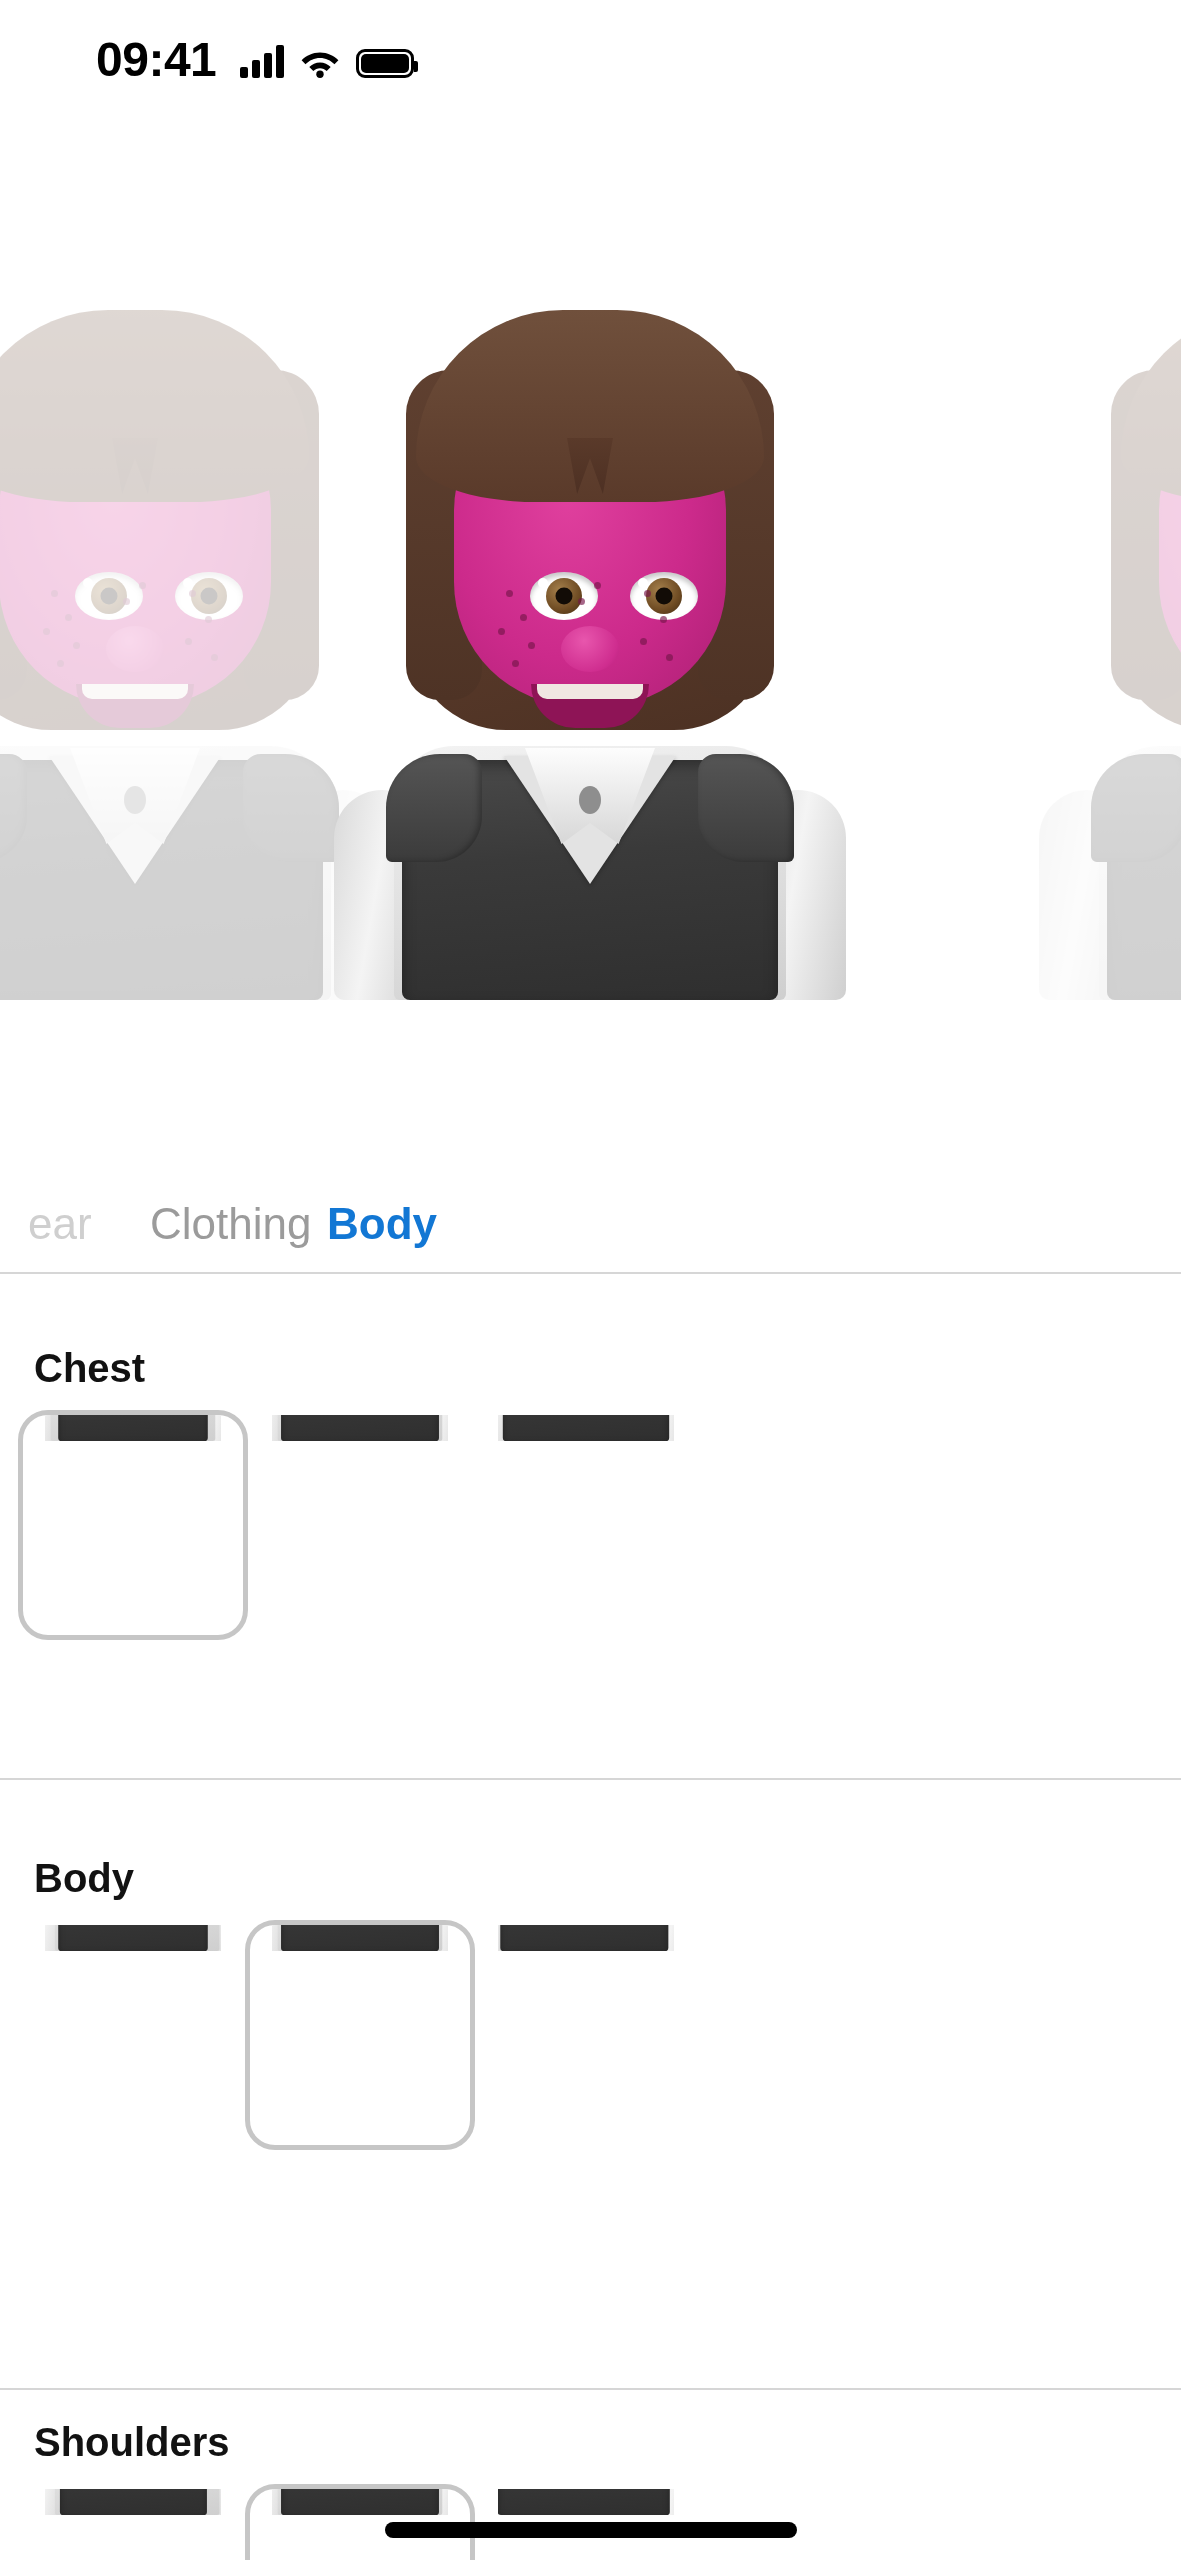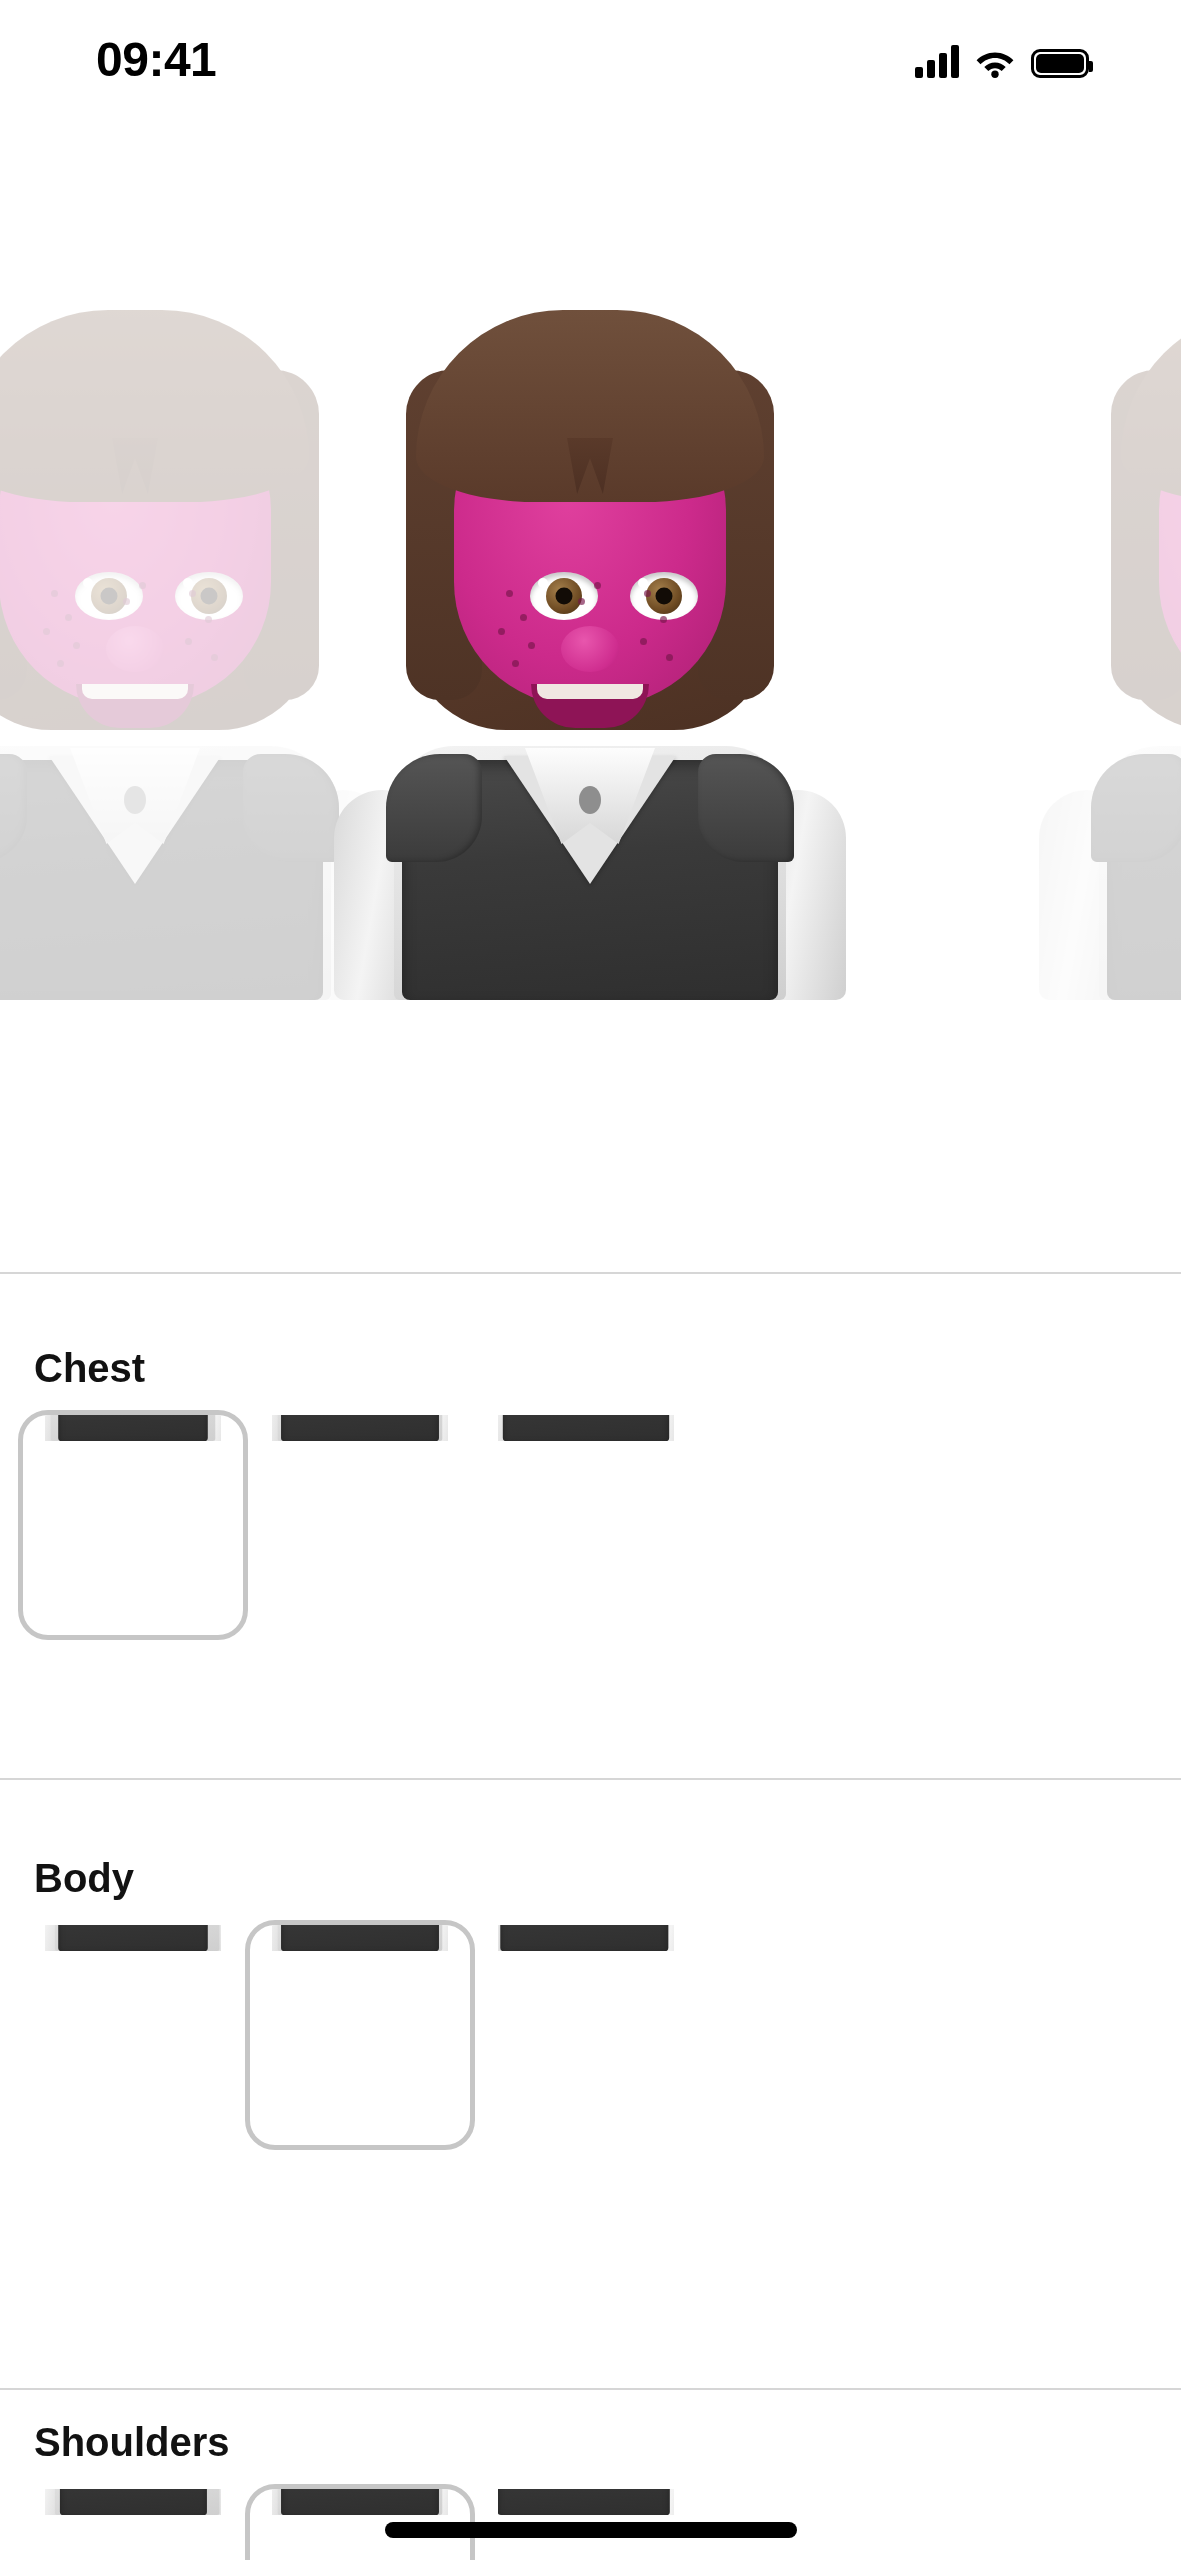"09:41" .status-bar { justify-content: space-between -> none }
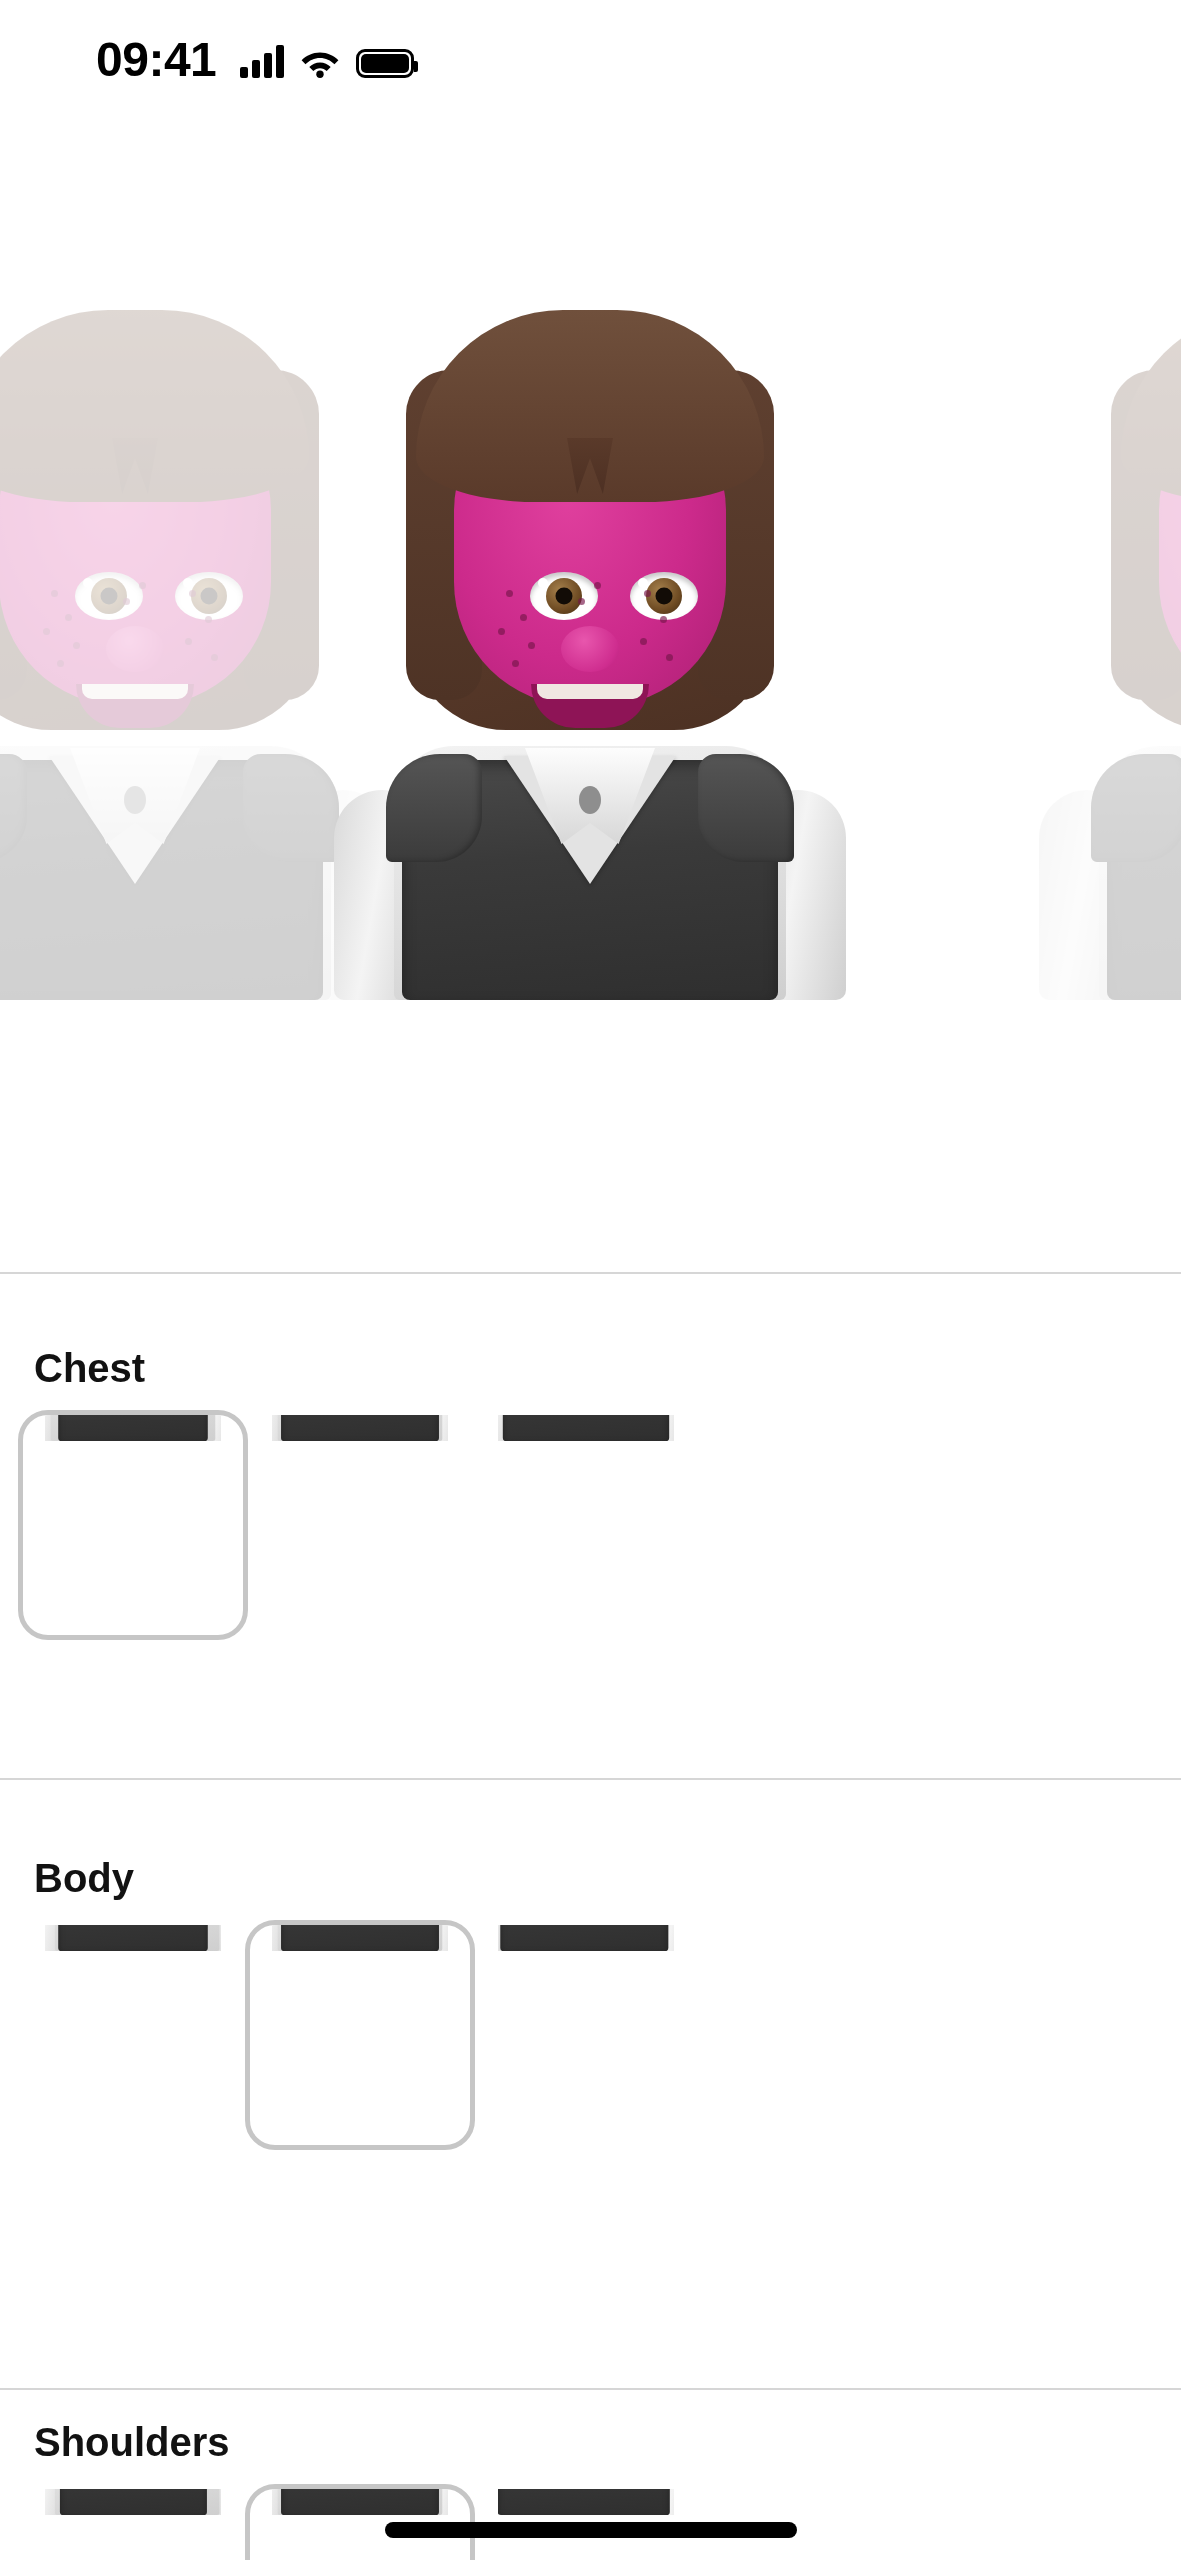"ear" div.tab-bar { html: none -> <div> <button>ear</button> <button>Clothing</button> <button>Body</button> </div> }
